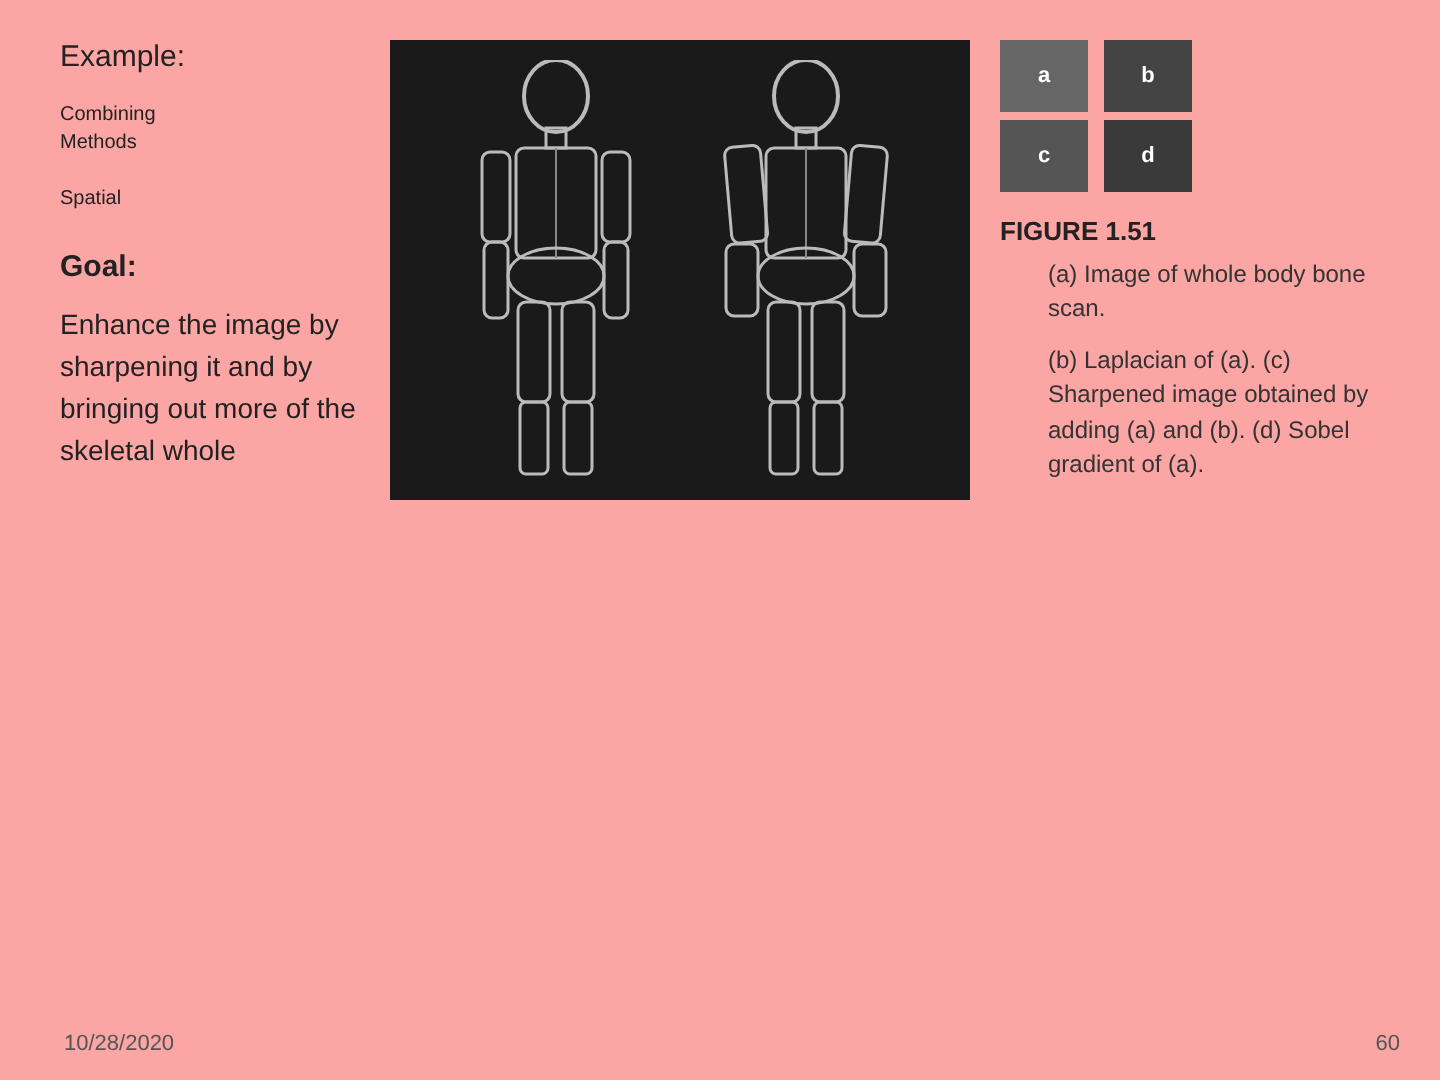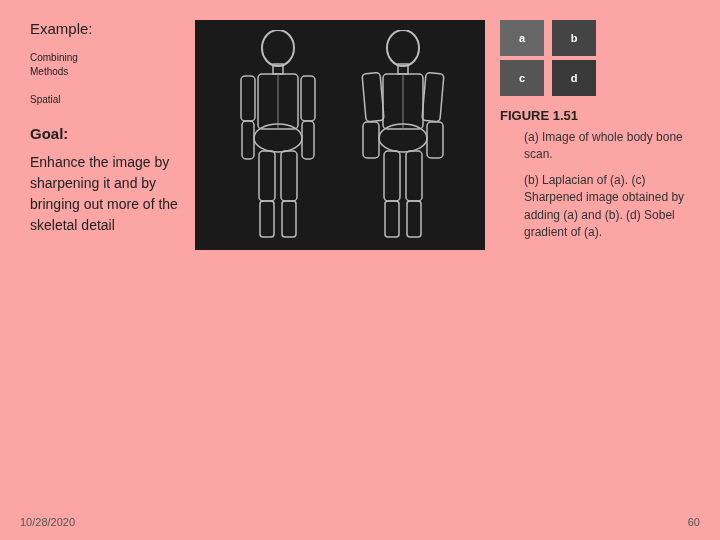"Enhance the image by sharpening" div.description-text { text: detail -> whole }
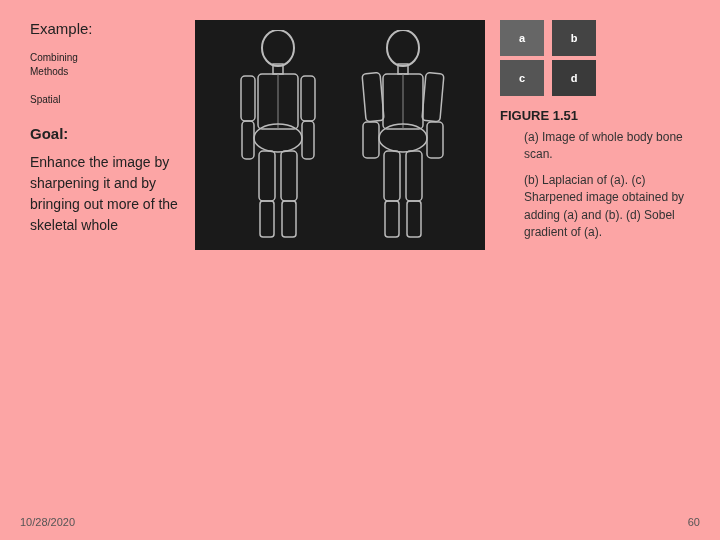"10/28/2020" .footer { left: 20px -> 32px }
